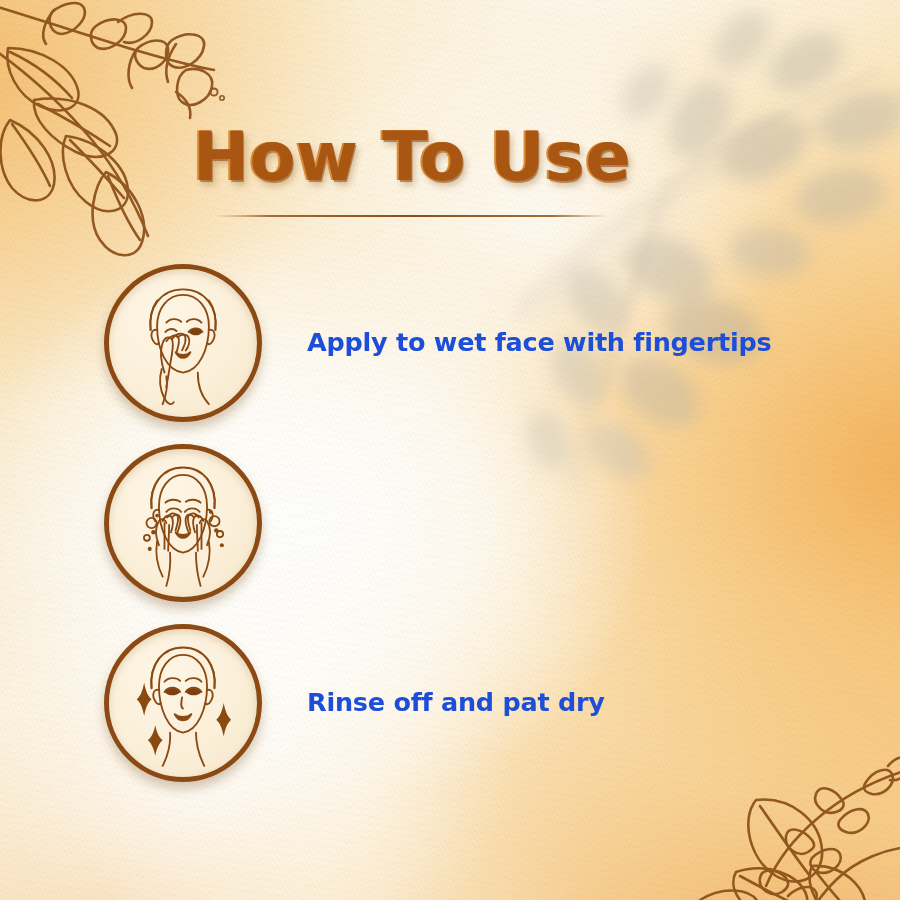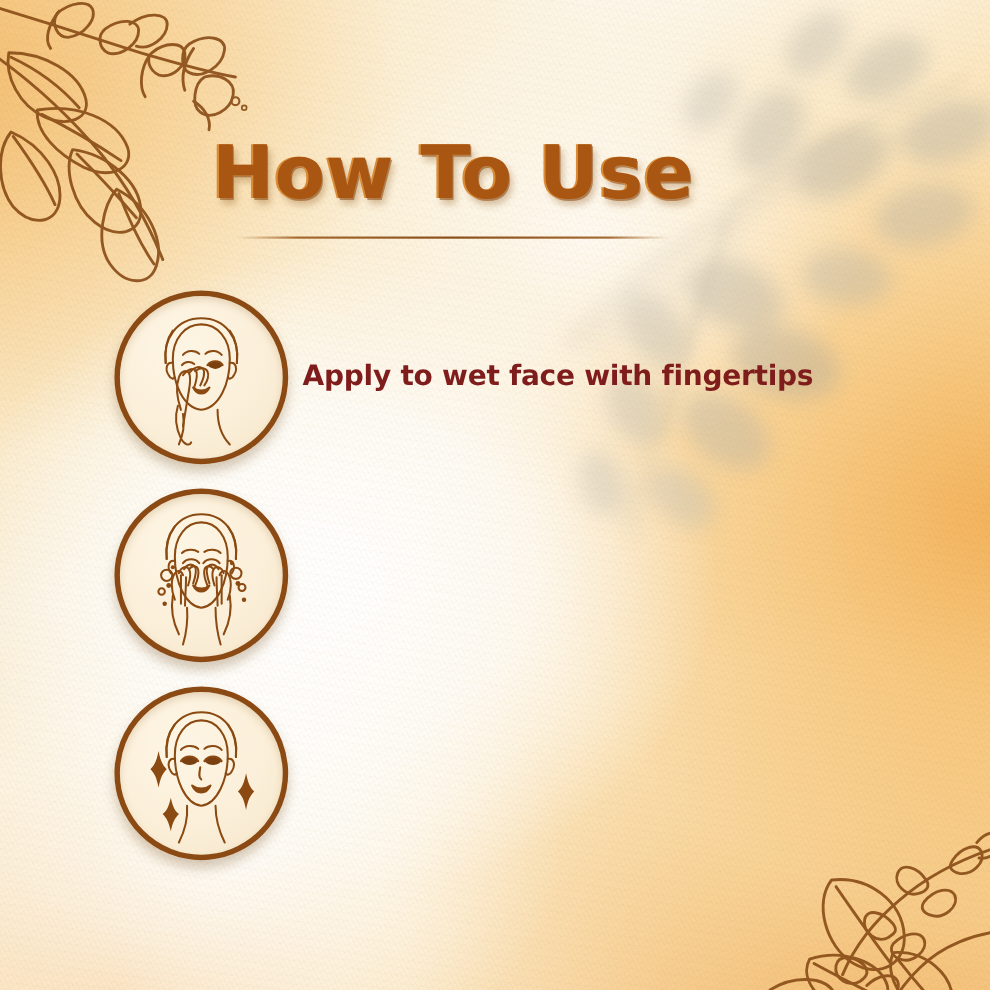"Apply to wet face with" .step-text { color: #7f1d1d -> #1d4ed8; margin-left: 13px -> 45px }
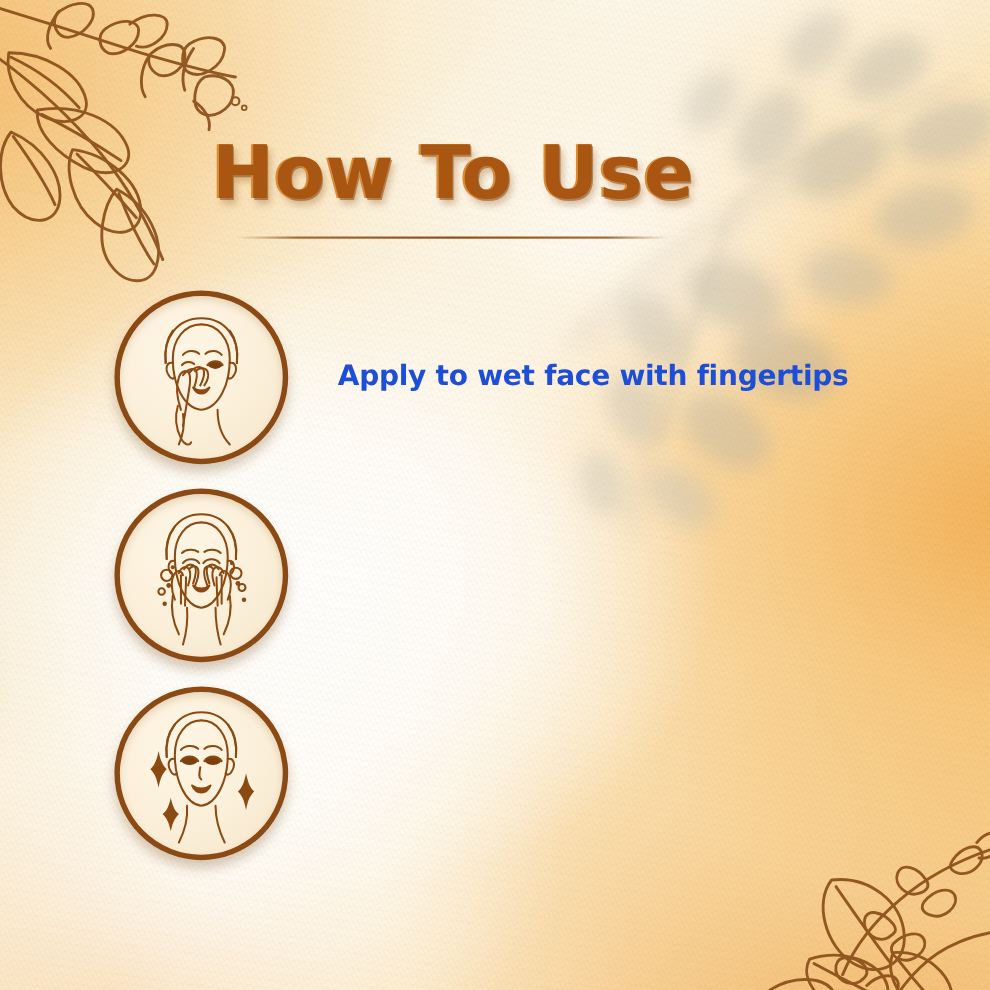"Rinse off and pat dry" div.step-text { html: none -> <div>Rinse off and pat dry</div> }
